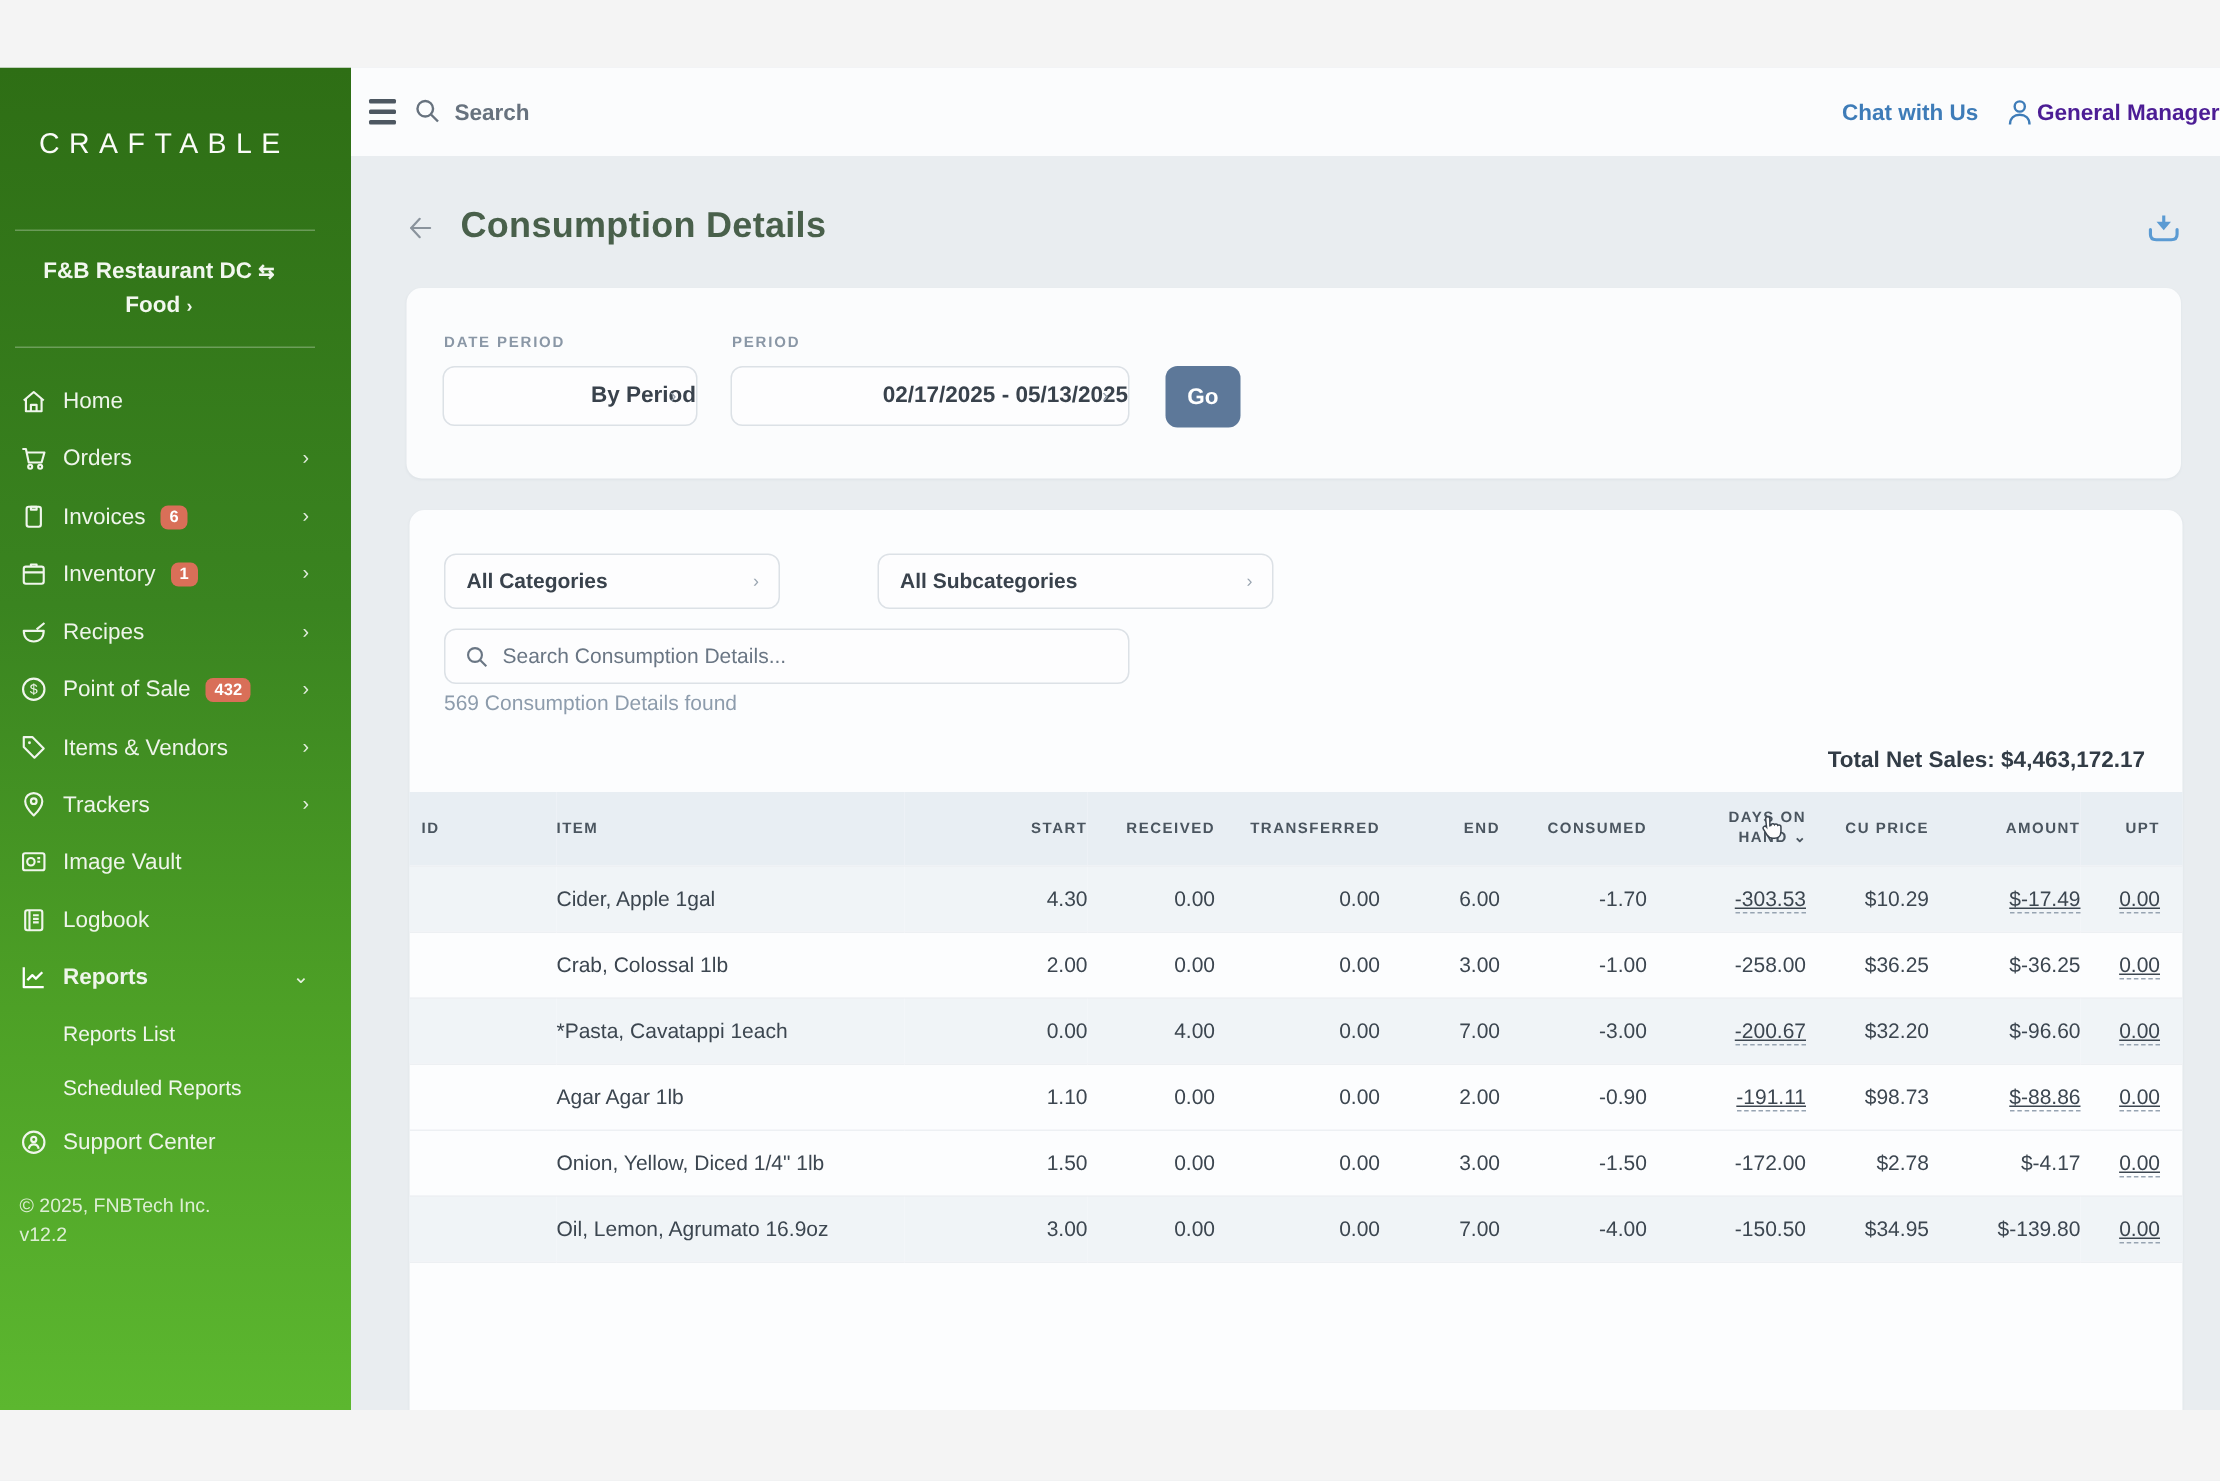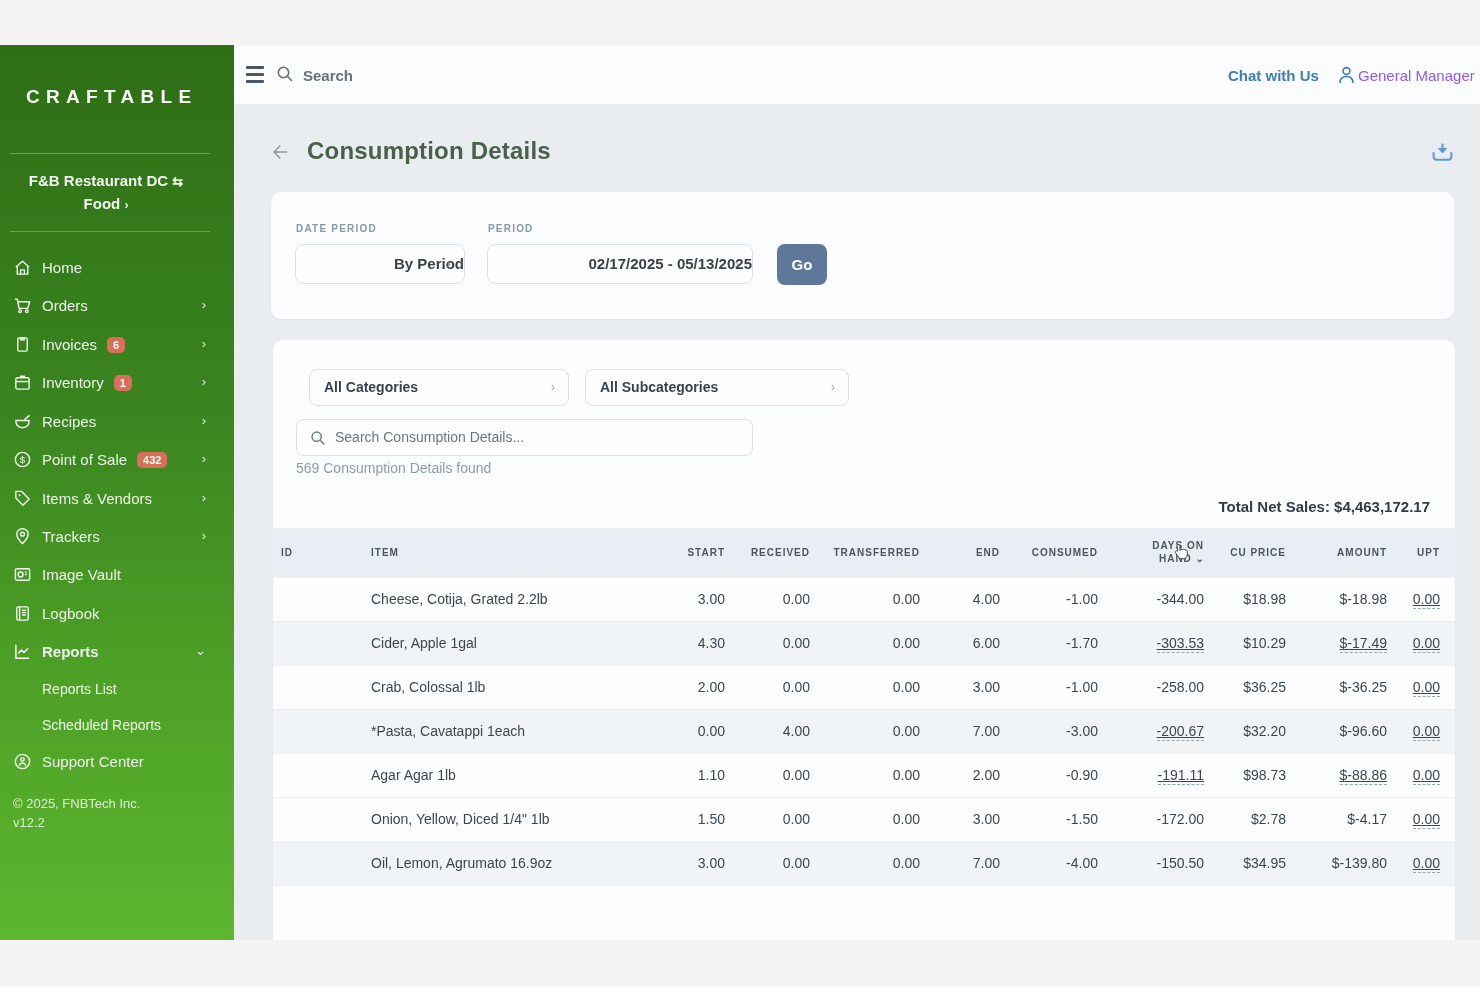"General Manager" .gm { color: #8b5cf6 -> #4c1d95; font-weight: normal -> bold }
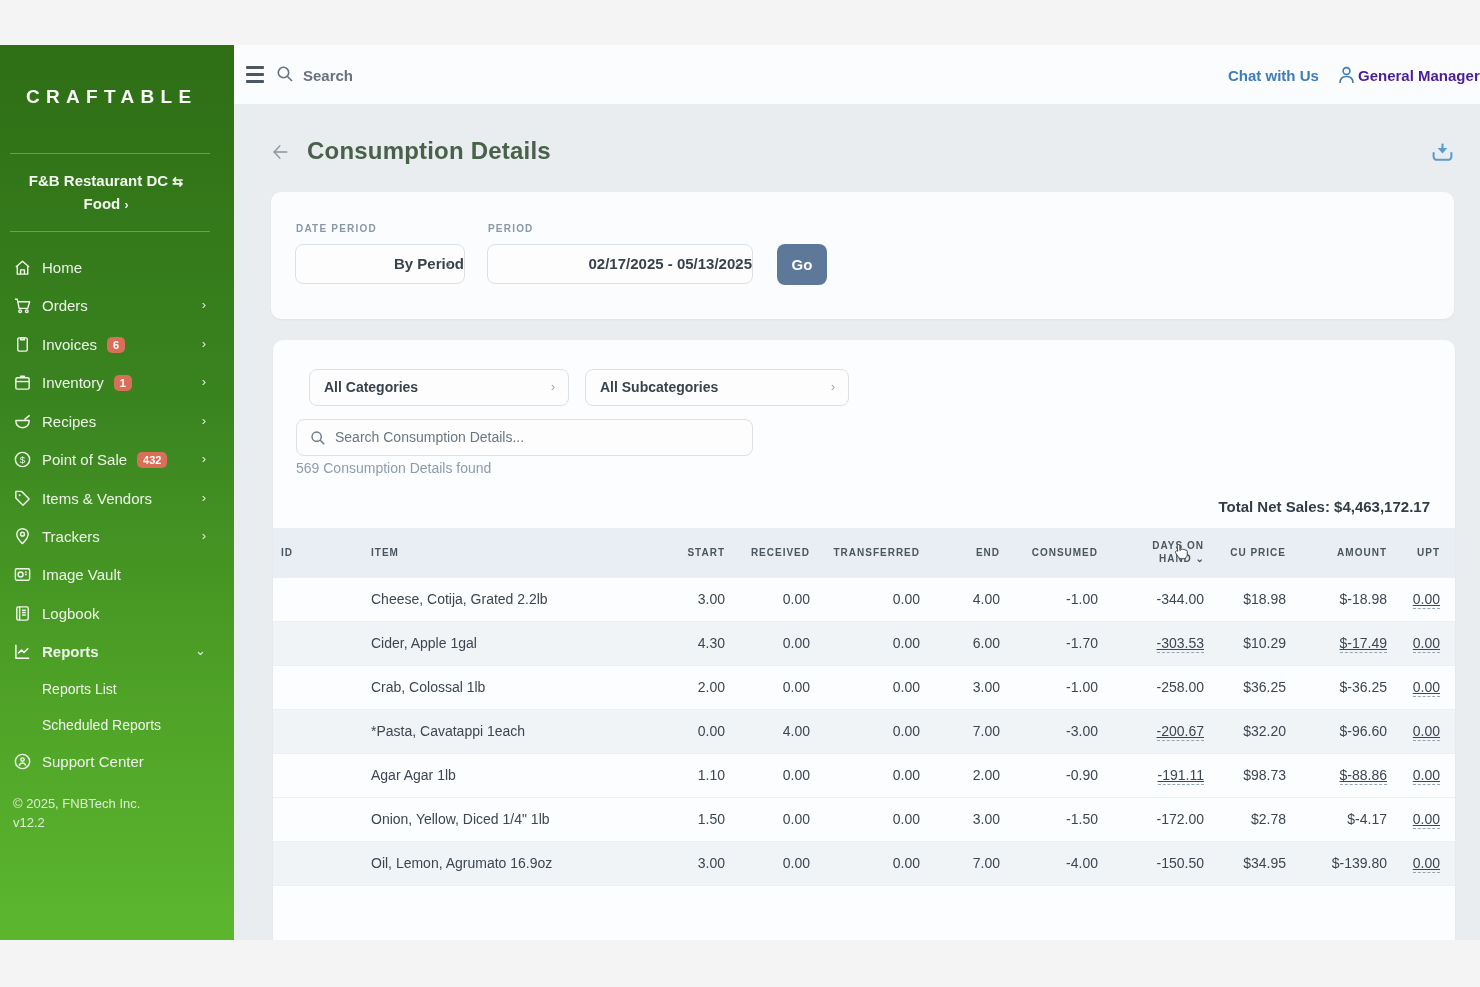"CRAFTABLE" .logo { font-weight: bold -> normal }
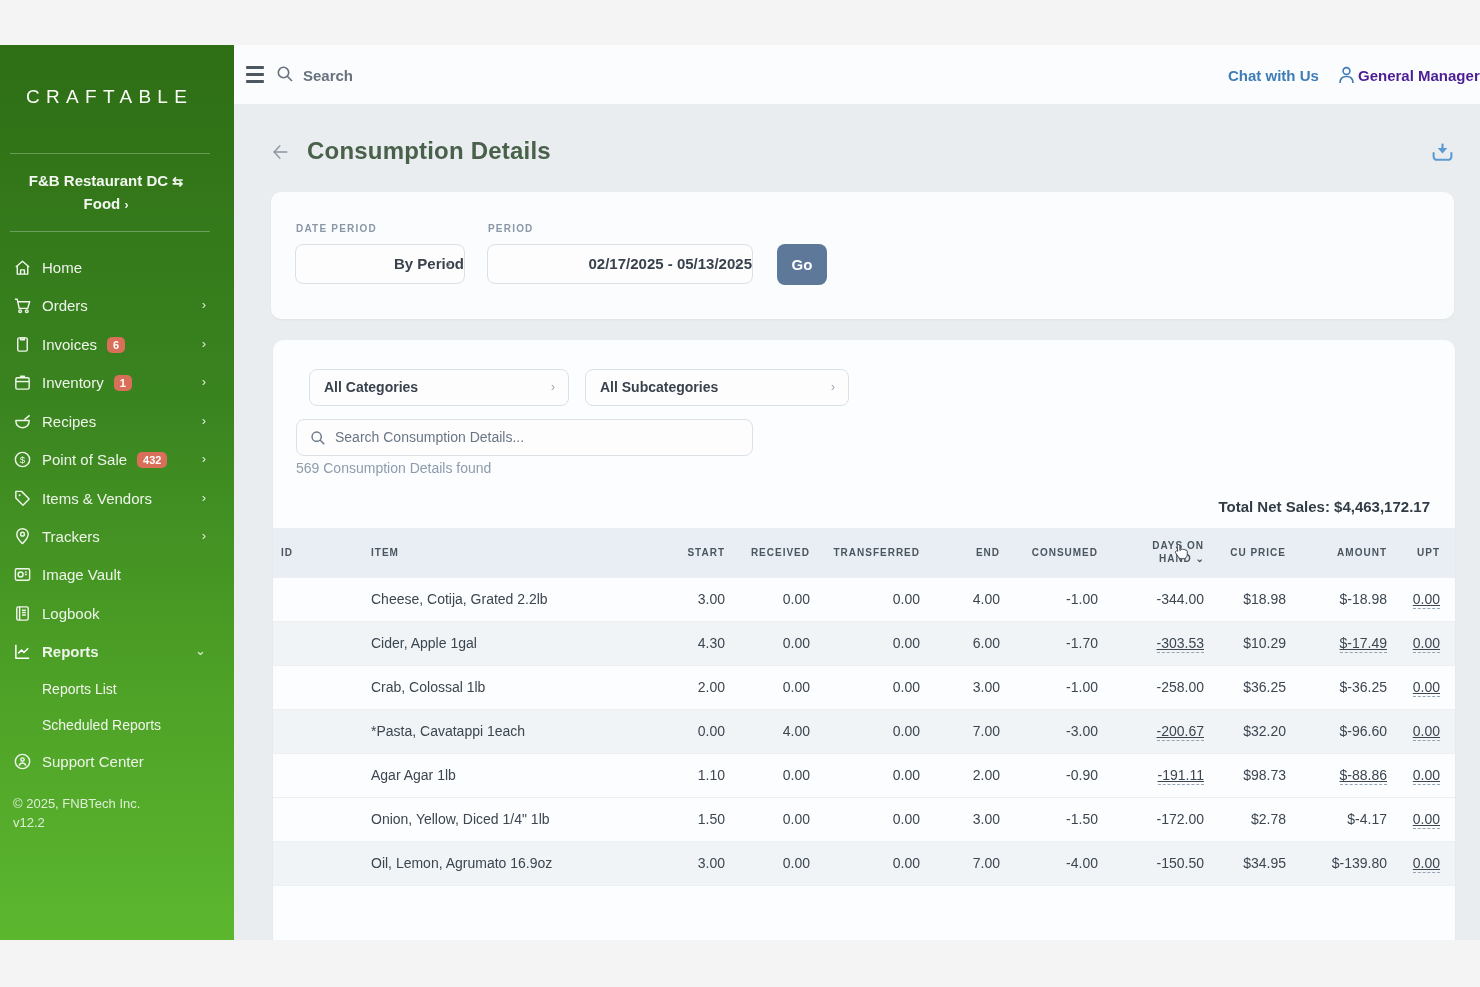"All Categories" div.sel2 { left: 36px -> 23px; width: 260px -> 224px }
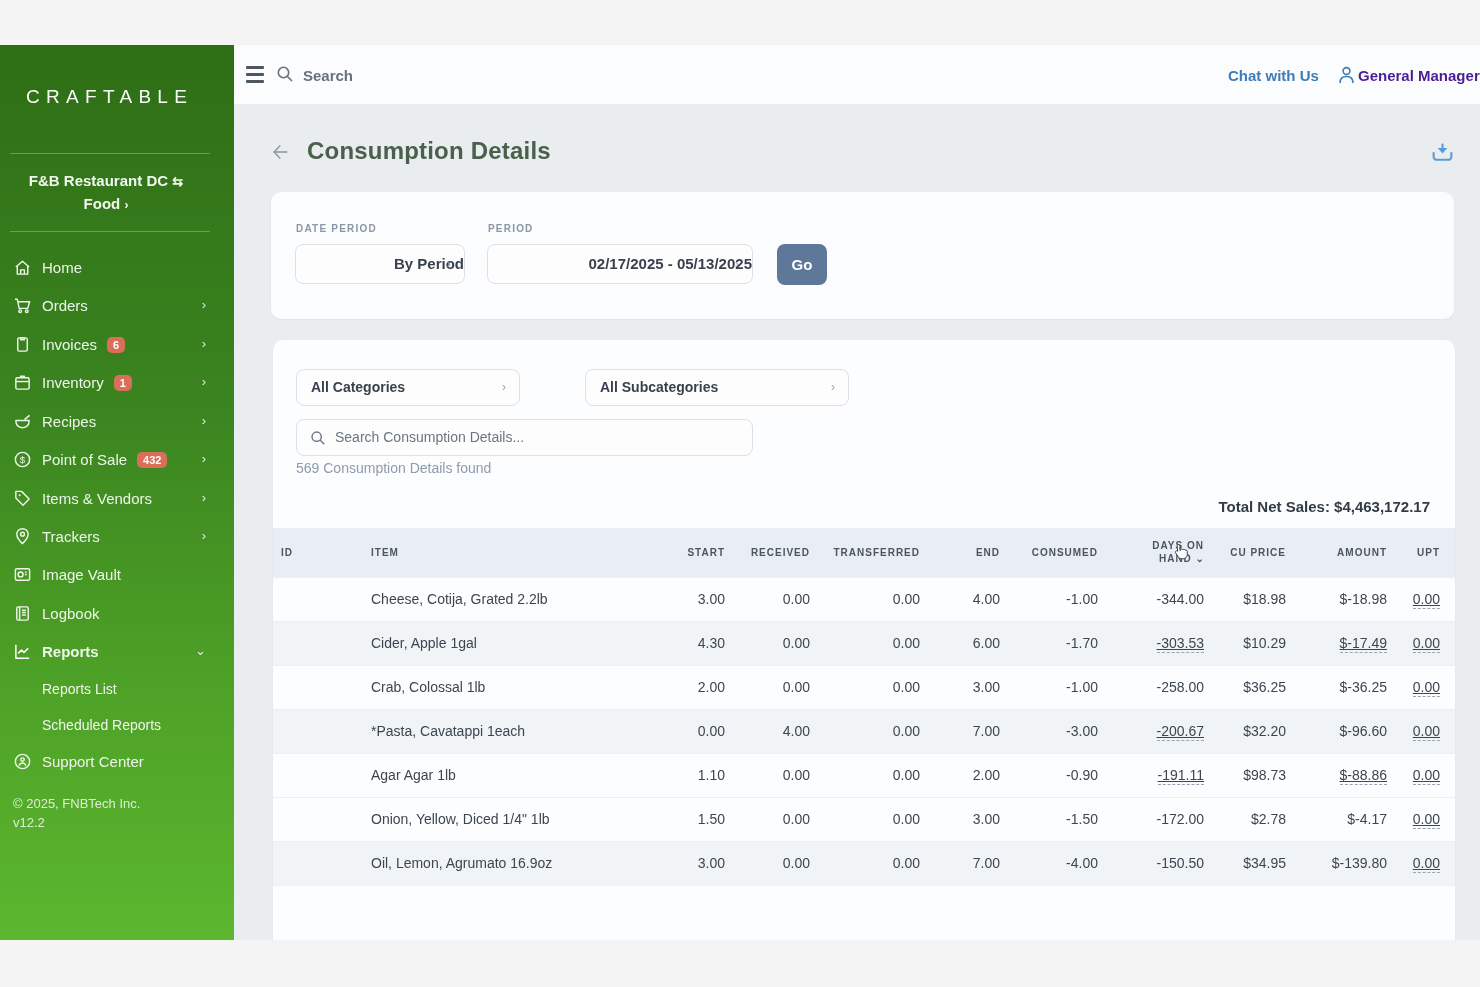"Cheese, Cotija, Grated 2.2lb" tr { html: <tr> <td></td> <td>Cheese, Cotija, Grated 2.2lb</td> <td>3.00</td> <td>0.00</td> <td>0.00</td> <td>4.00</td> <td>-1.00</td> <td>-344.00</td> <td>$18.98</td> <td>$-18.98</td> <td><span>0.00</span></td> </tr> -> none }
